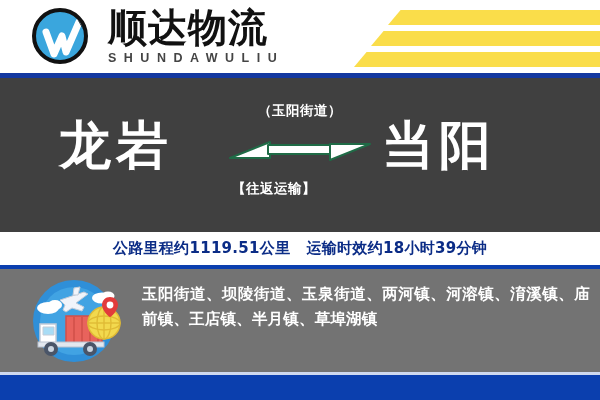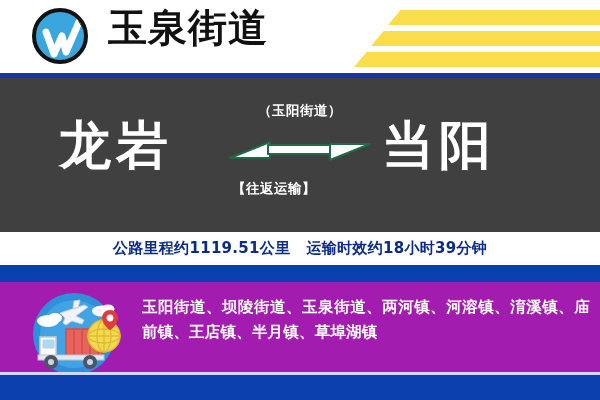"玉泉街道" div.brand-cn { text: 玉泉街道 -> 顺达物流 }
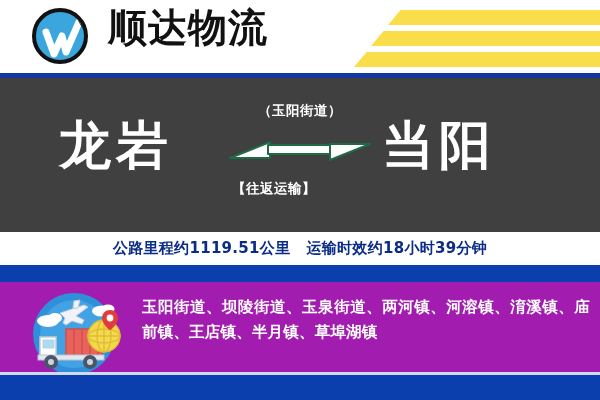"SHUNDAWULIU" div.brand-en { html: none -> <div>SHUNDAWULIU</div> }
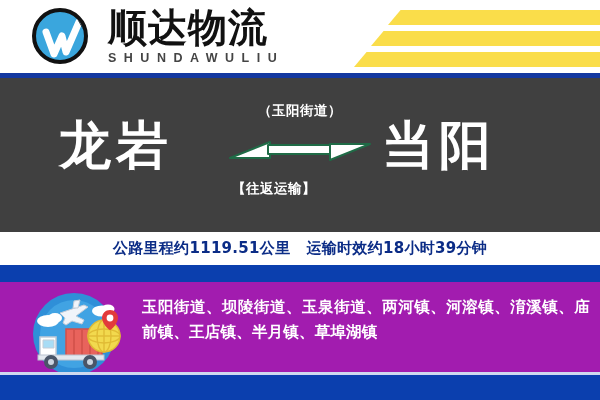"玉阳街道、坝陵街道、玉泉街道、两河镇、河溶镇、淯溪镇、庙前镇、王店镇、半月镇、草" .coverage { background: #a21caf -> #737373; top: 282px -> 269px }
